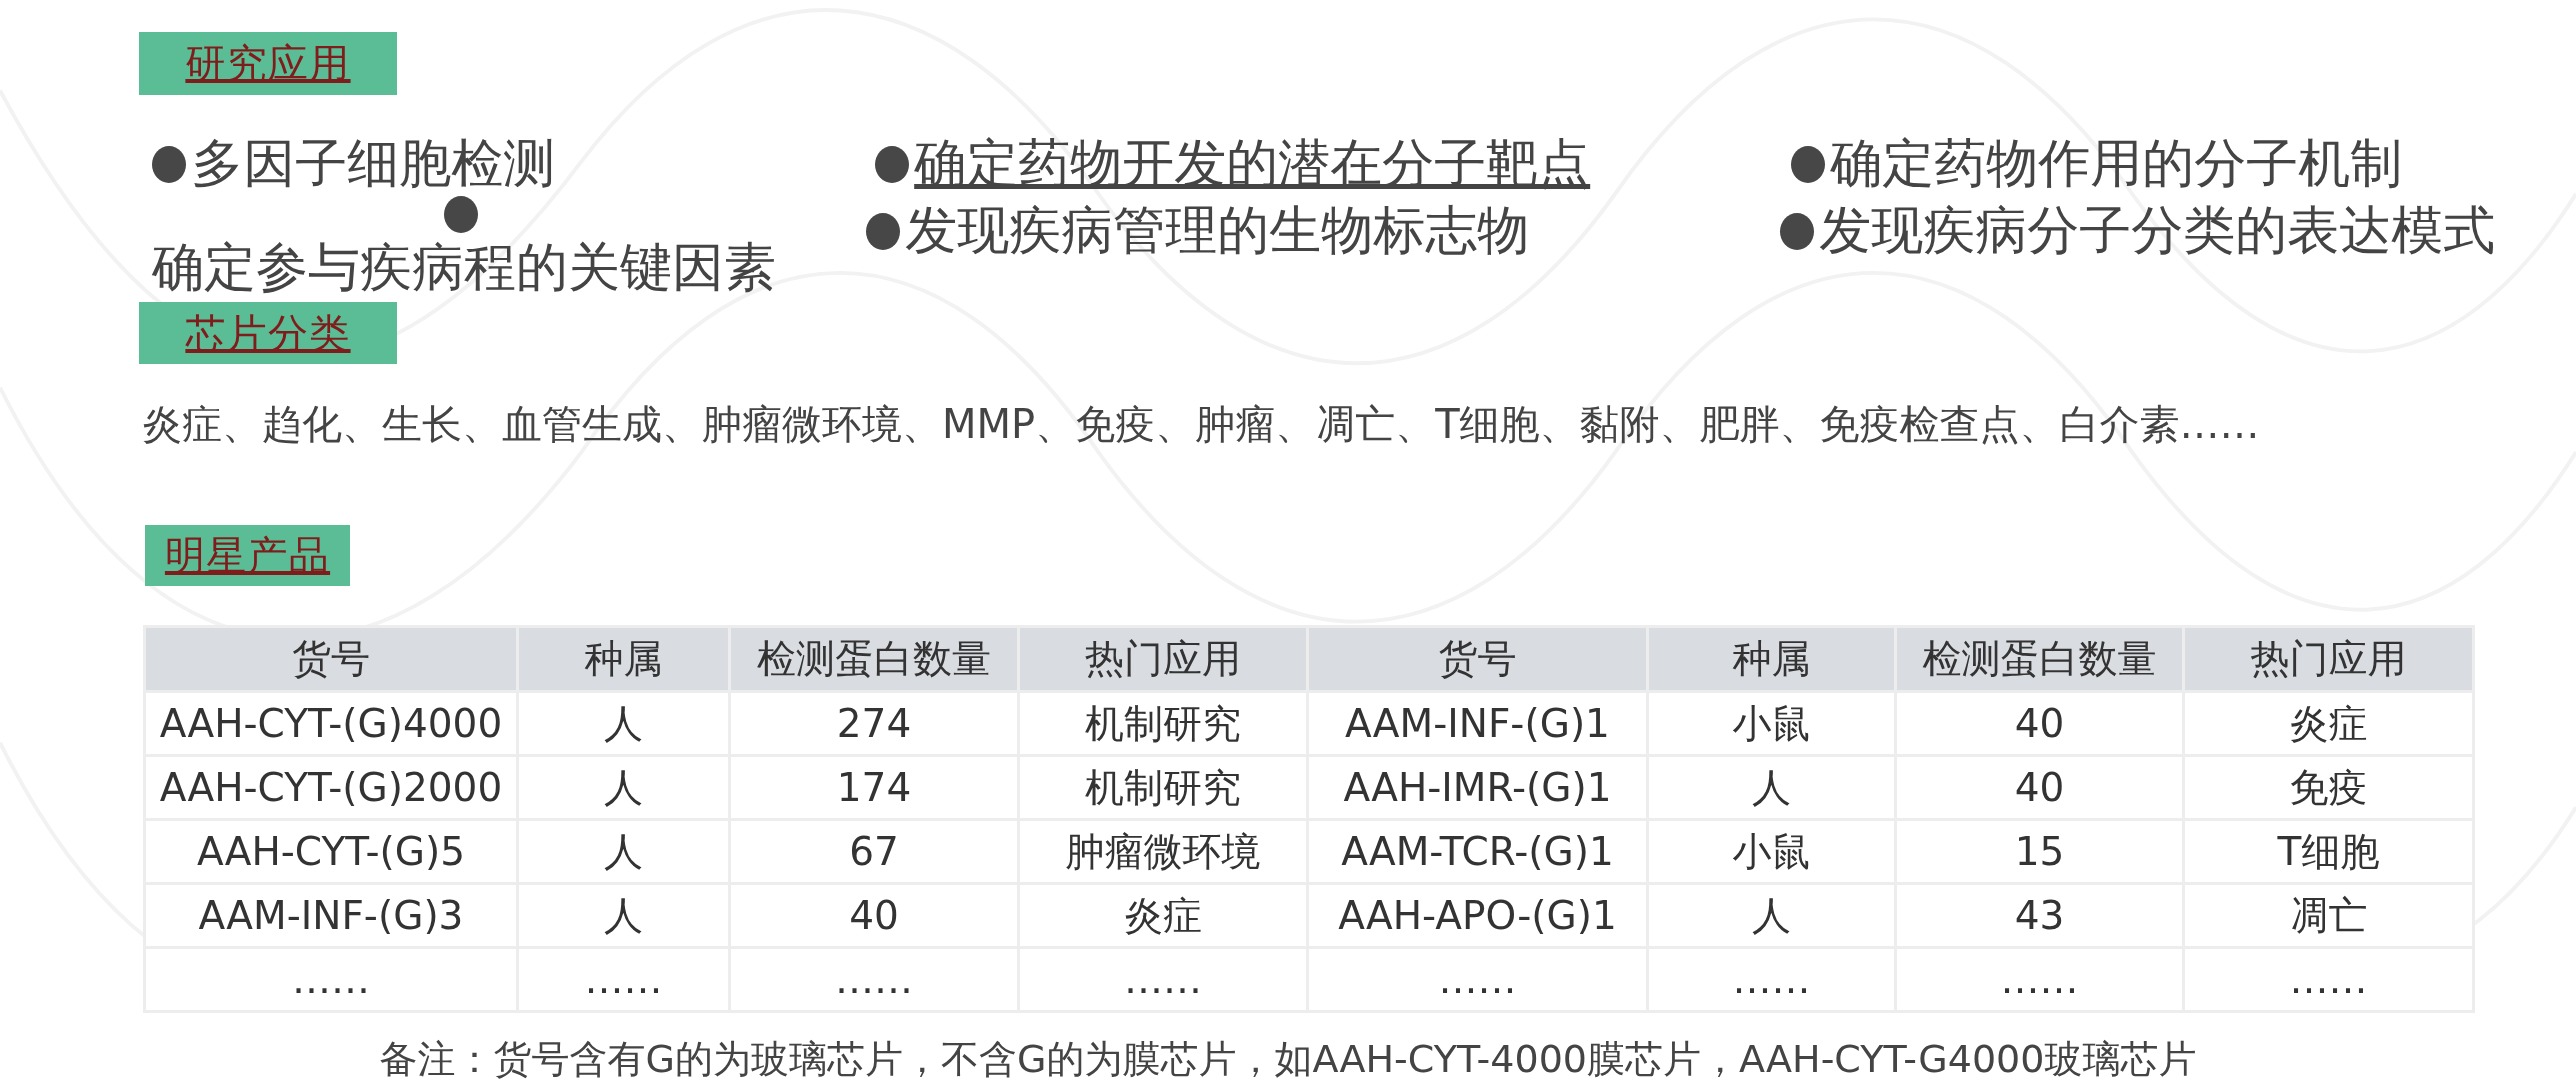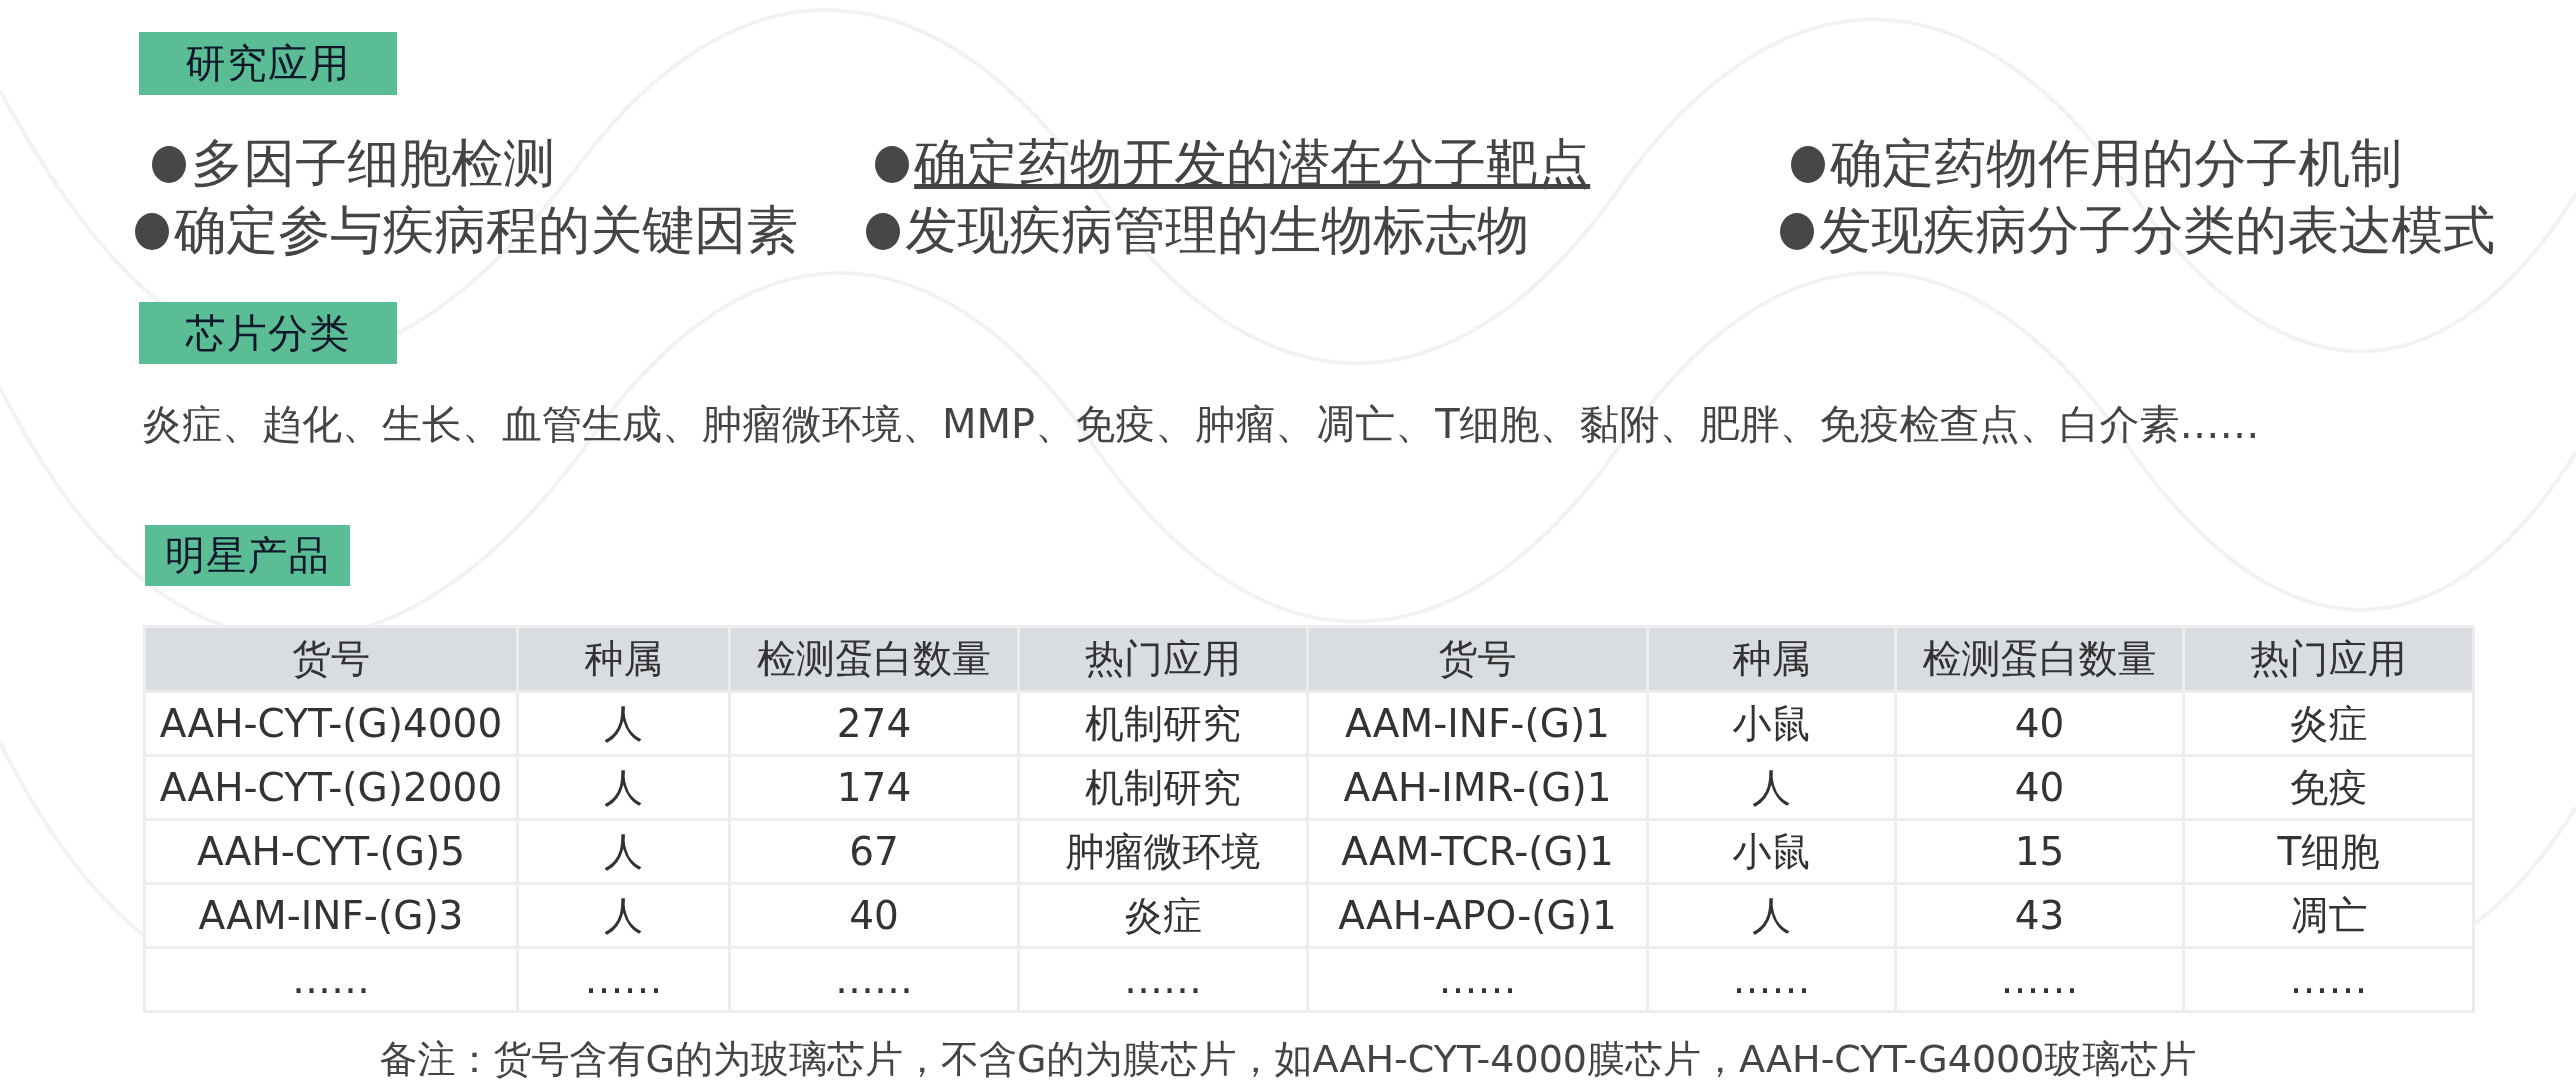"研究应用" .section-label { color: #0f172a -> #7f1d1d; text-decoration: none -> underline }
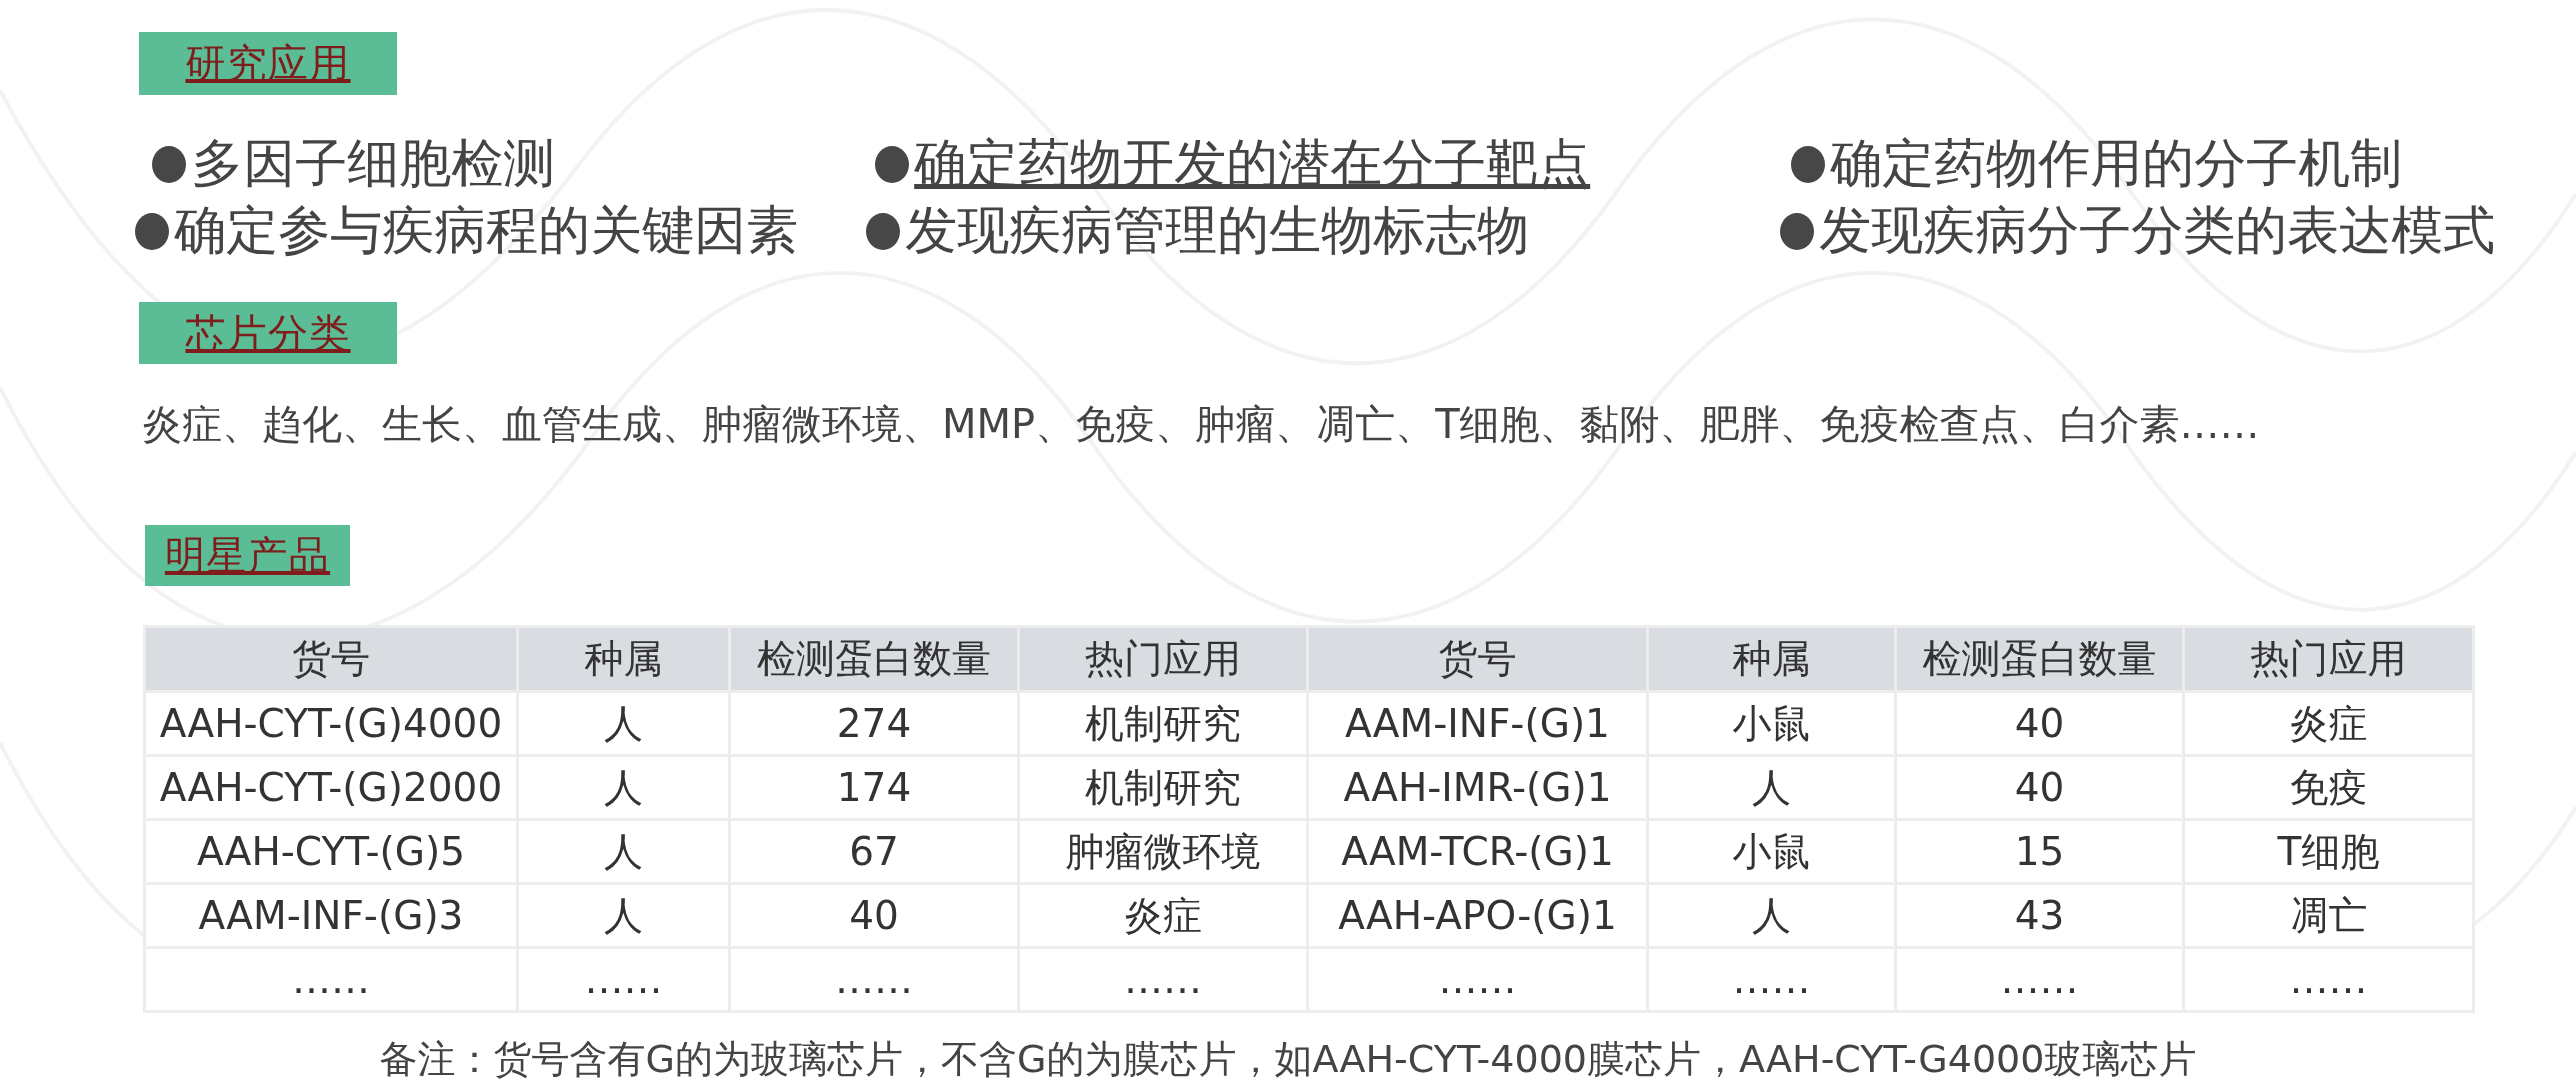"确定参与疾病程的关键因素" div.bullet { flex-direction: none -> column; left: 135px -> 152px }
